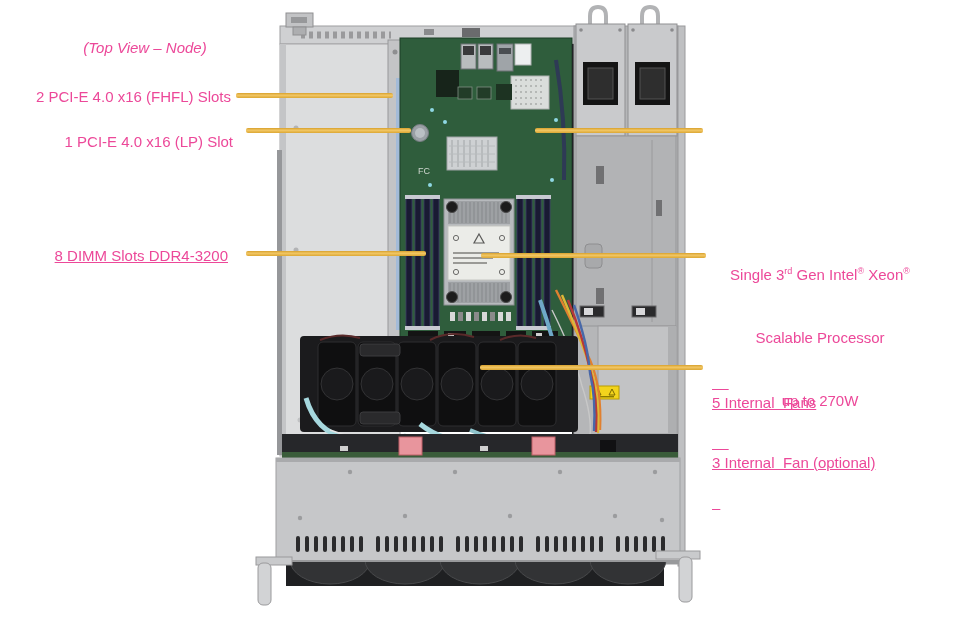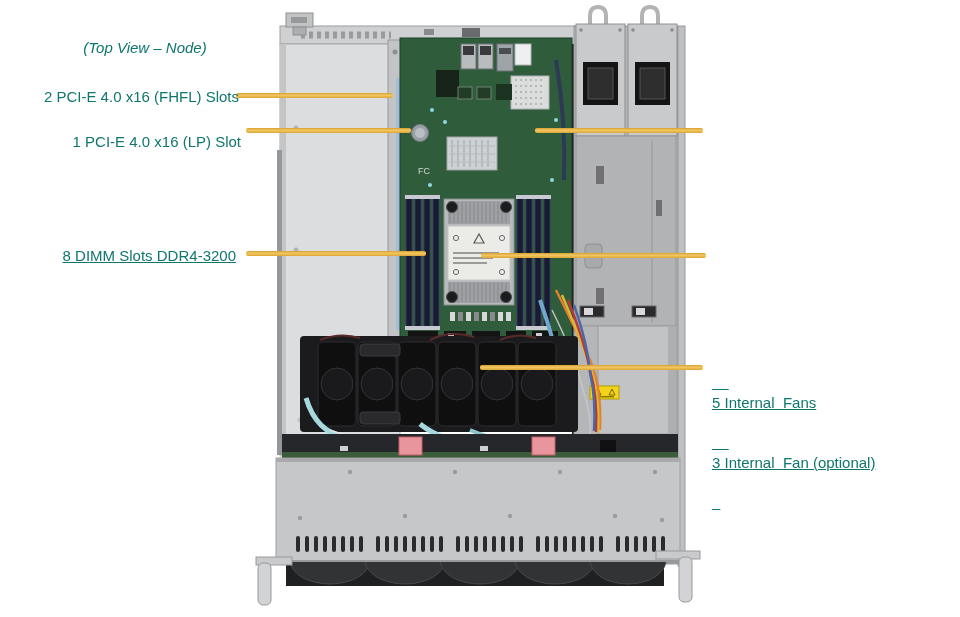"(Top View – Node)" .lbl { color: #0f766e -> #ec4899 }
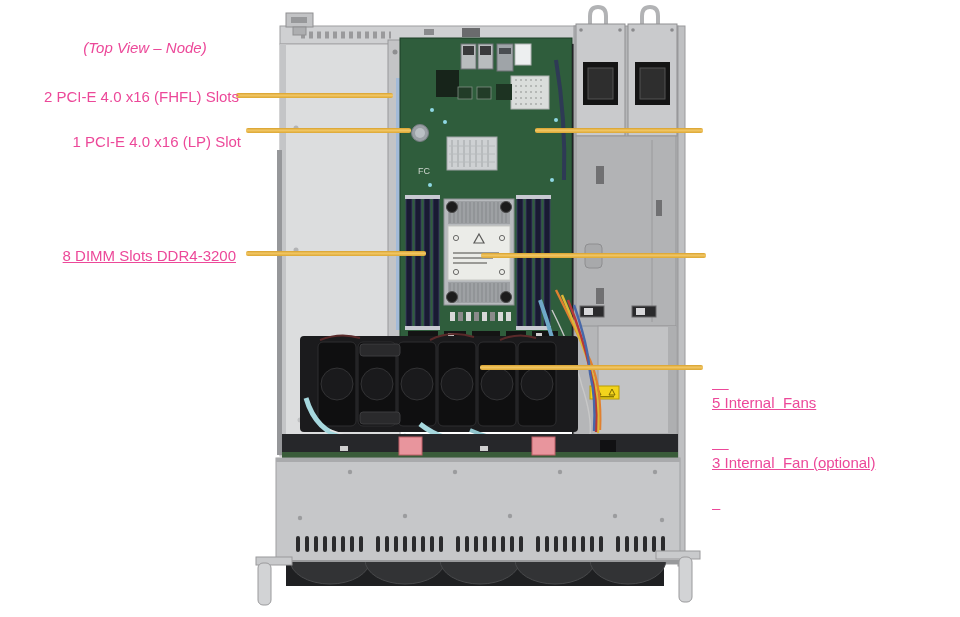"2 PCI-E 4.0 x16 (FHFL)" .lbl.right-align { padding-left: 8px -> none }
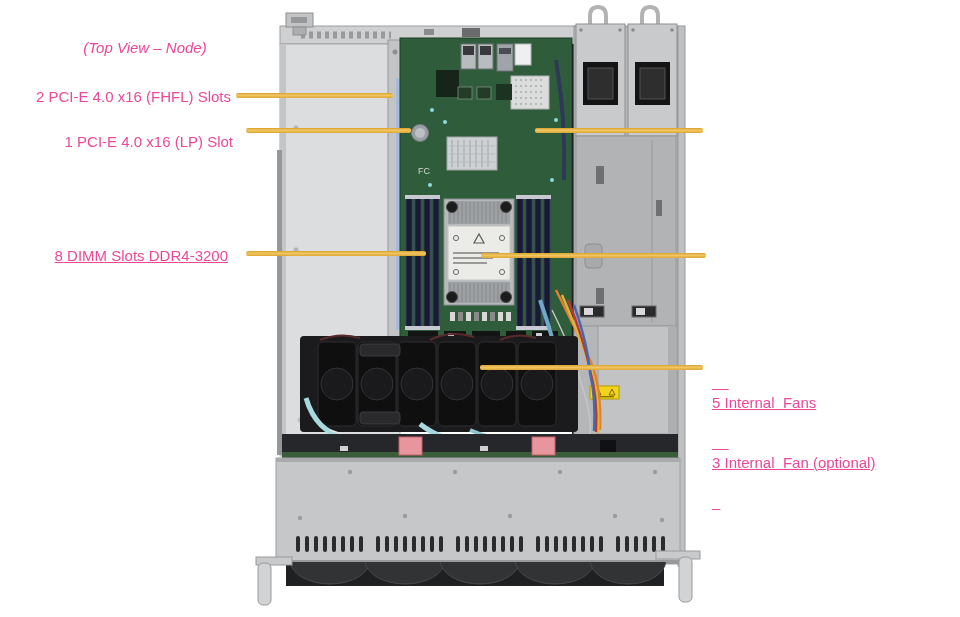"Single 3rd Gen Intel® Xeon®" div.lbl { html: none -> <div> <span><span>Single 3</span><sup>rd</sup><span> Gen Intel</span><sup>®</sup><span> Xeon</span><sup>®</sup></span> <span>Scalable Processor</span> <span>up to 270W</span> </div> }
